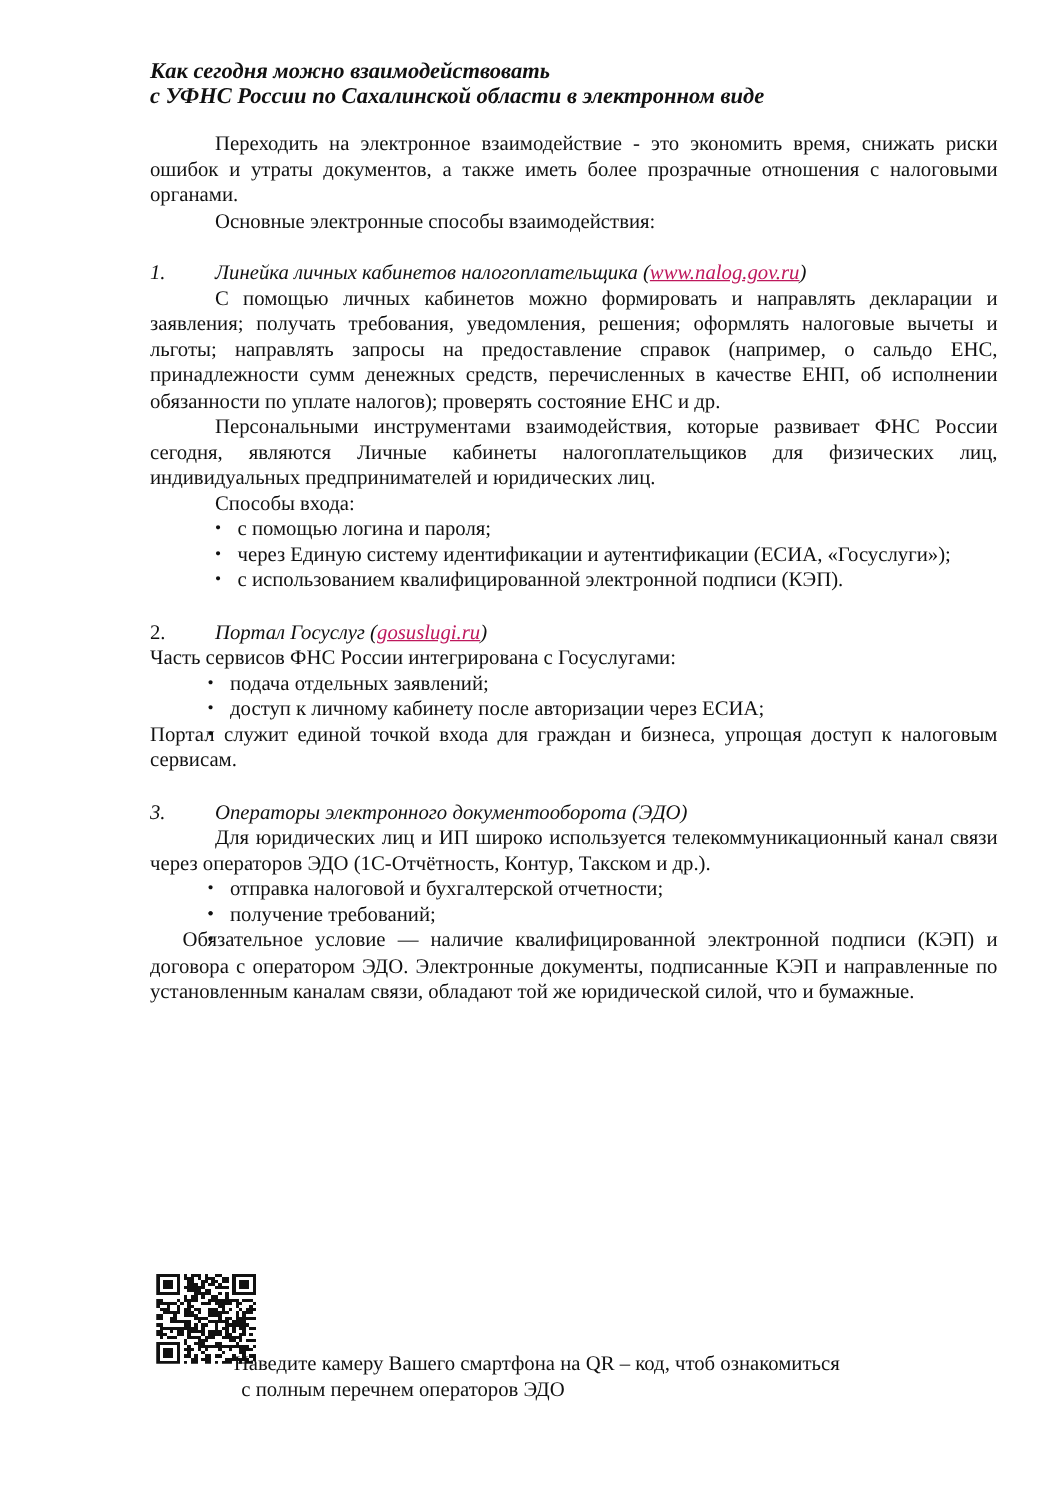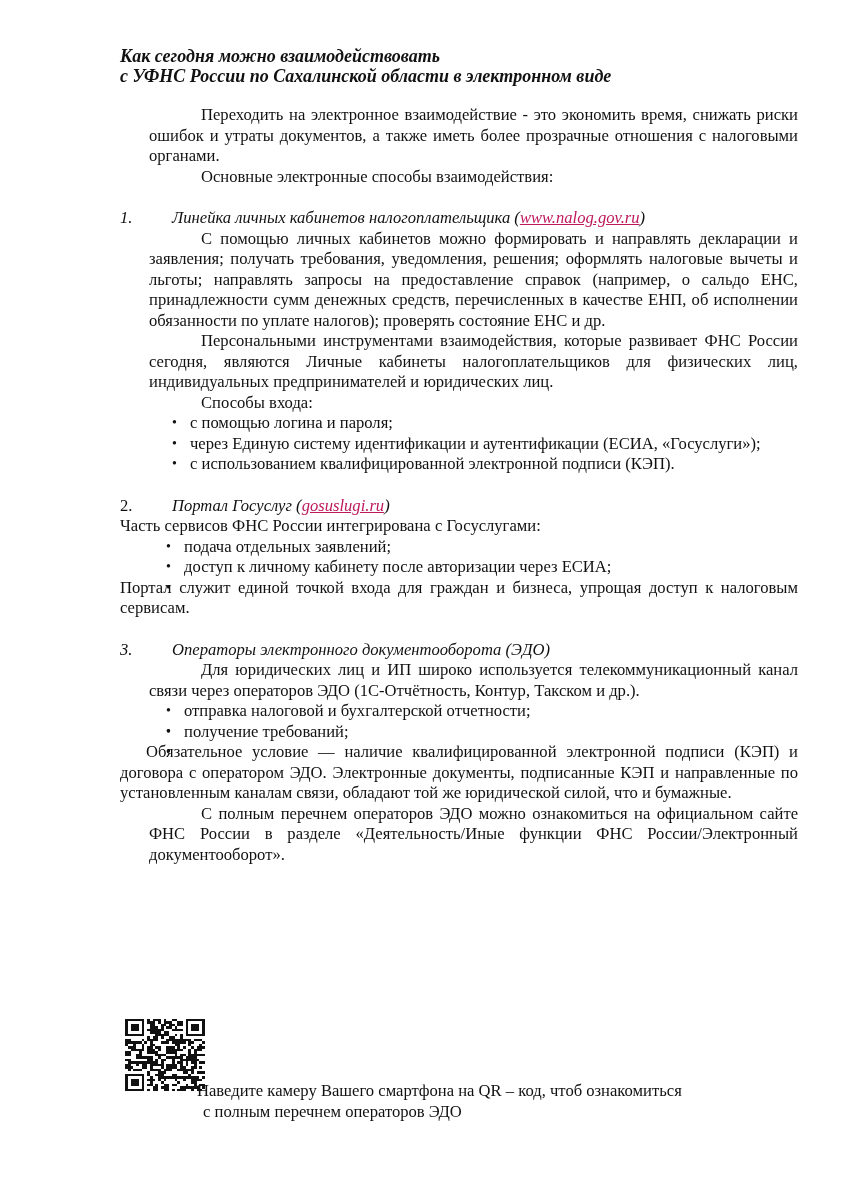"Переходить на электронное взаимодействие" .indent { margin-left: 29px -> none }
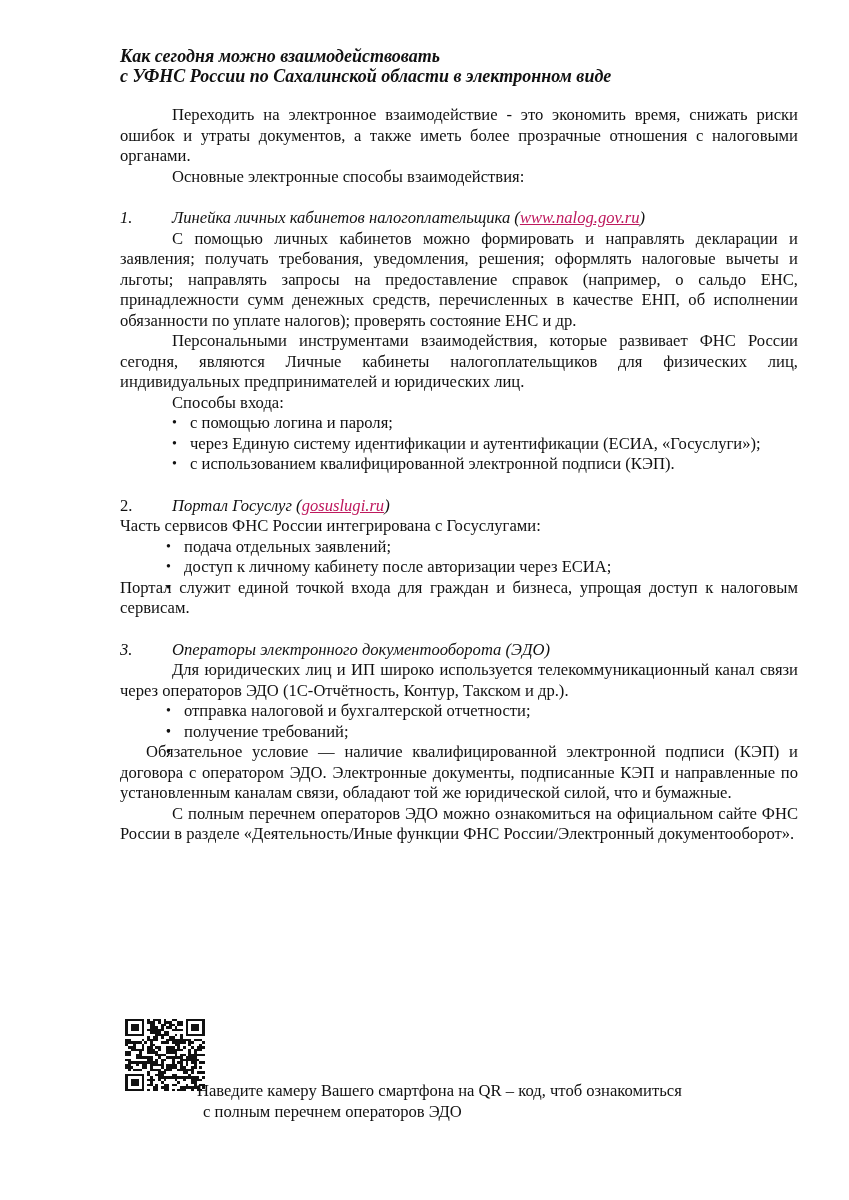"С полным перечнем операторов ЭДО можно" p.indent { html: <p>С полным перечнем операторов ЭДО можно ознакомиться на официальном сайте ФНС России в разделе «Деятельность/Иные функции ФНС России/Электронный документооборот».</p> -> none }
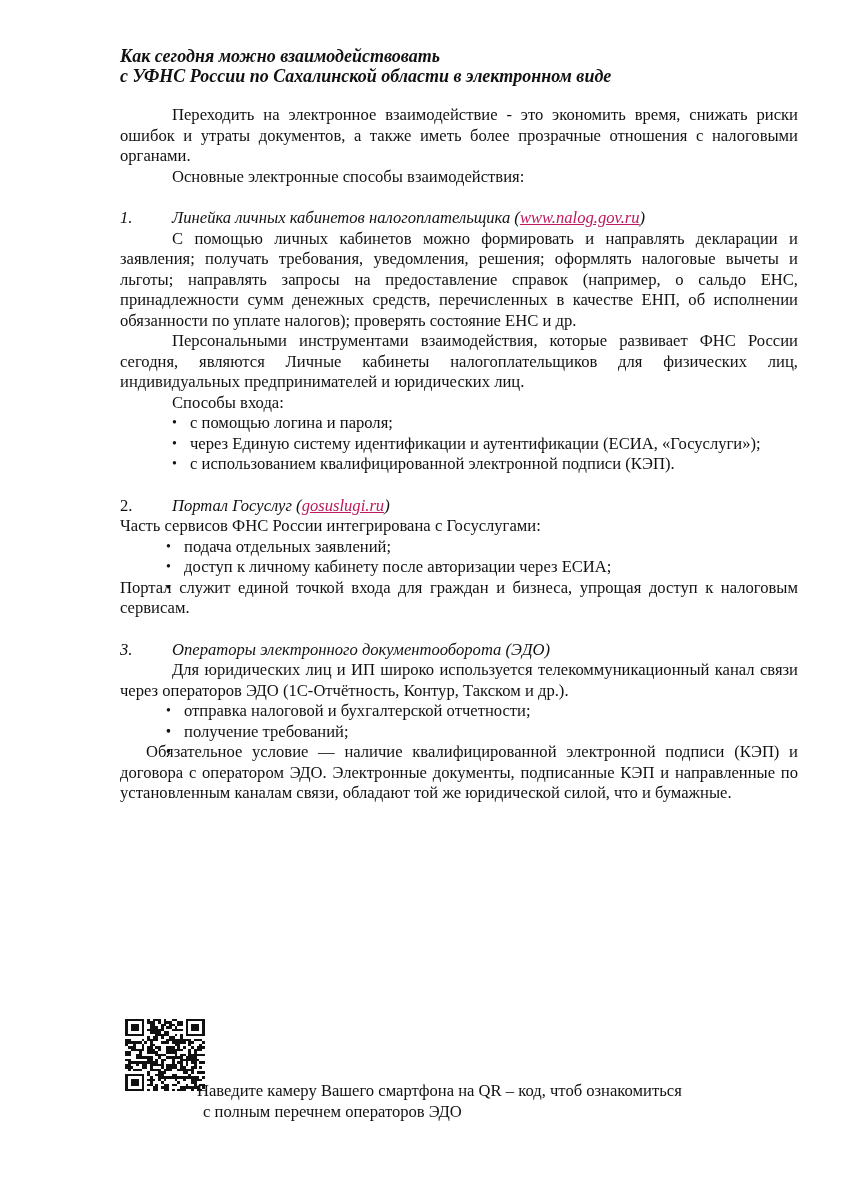"Наведите камеру Вашего смартфона на" .qr-text { left: 197px -> 187px }
